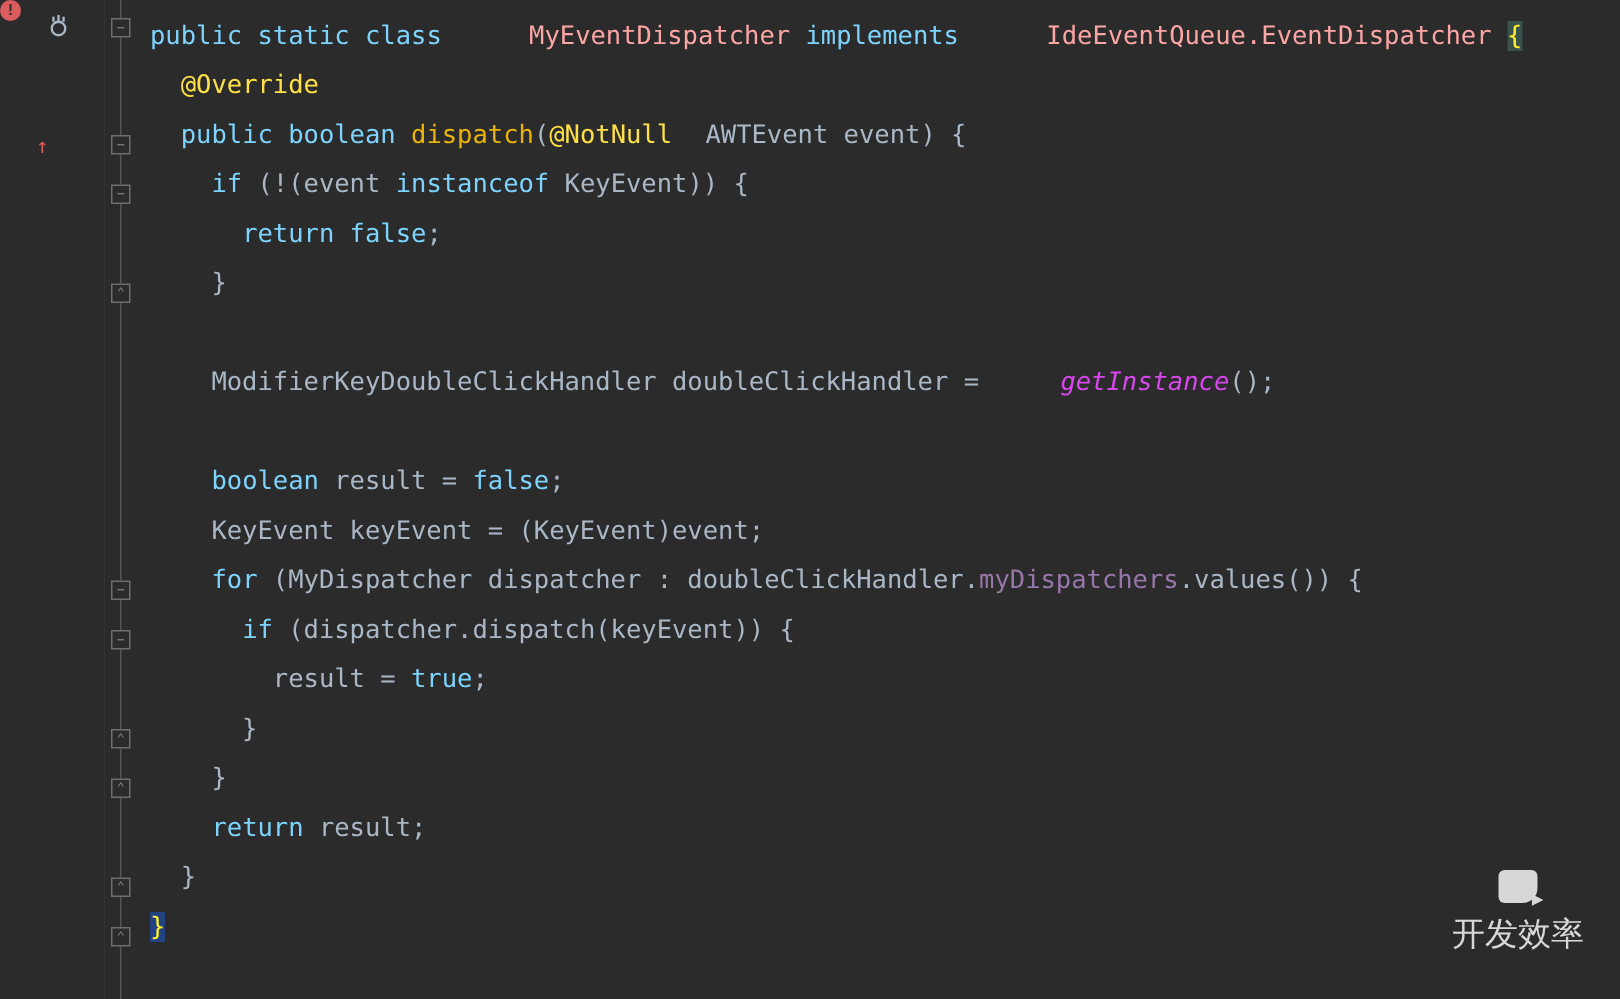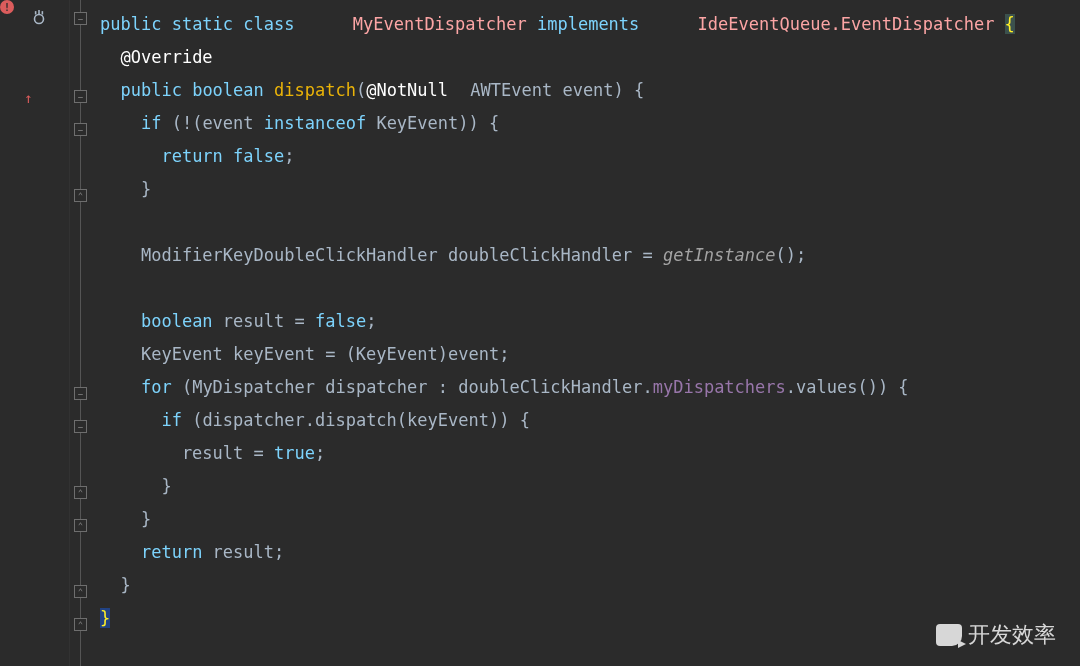"@Override" .ann { color: #ffffff -> #fde047 }
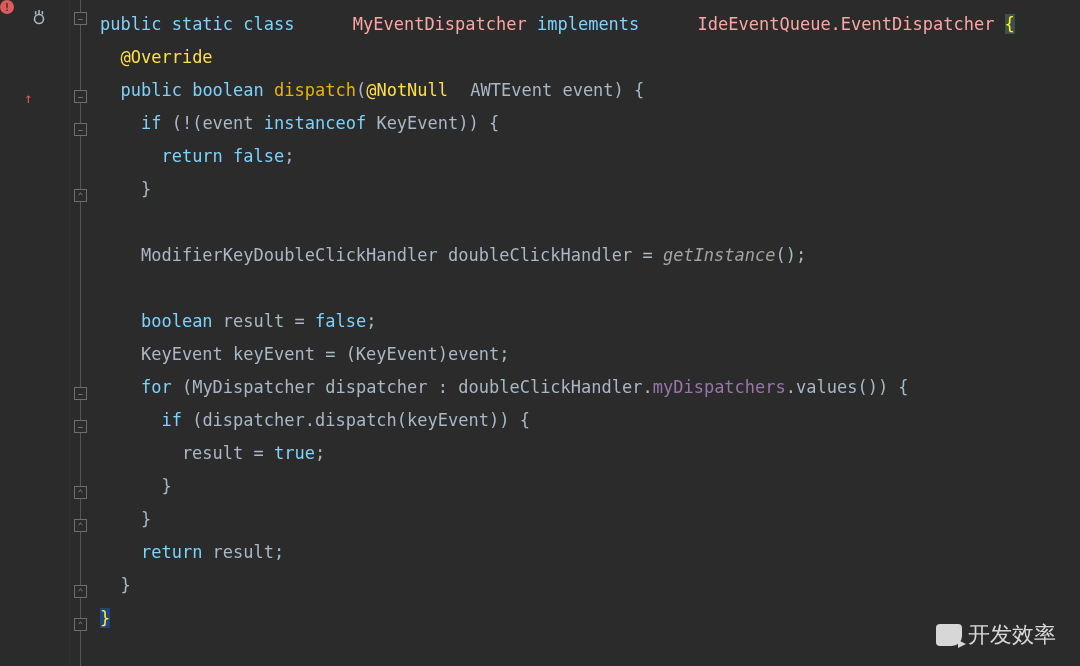"getInstance" .static-call { color: #a3a3a3 -> #d946ef; margin-left: none -> 44px }
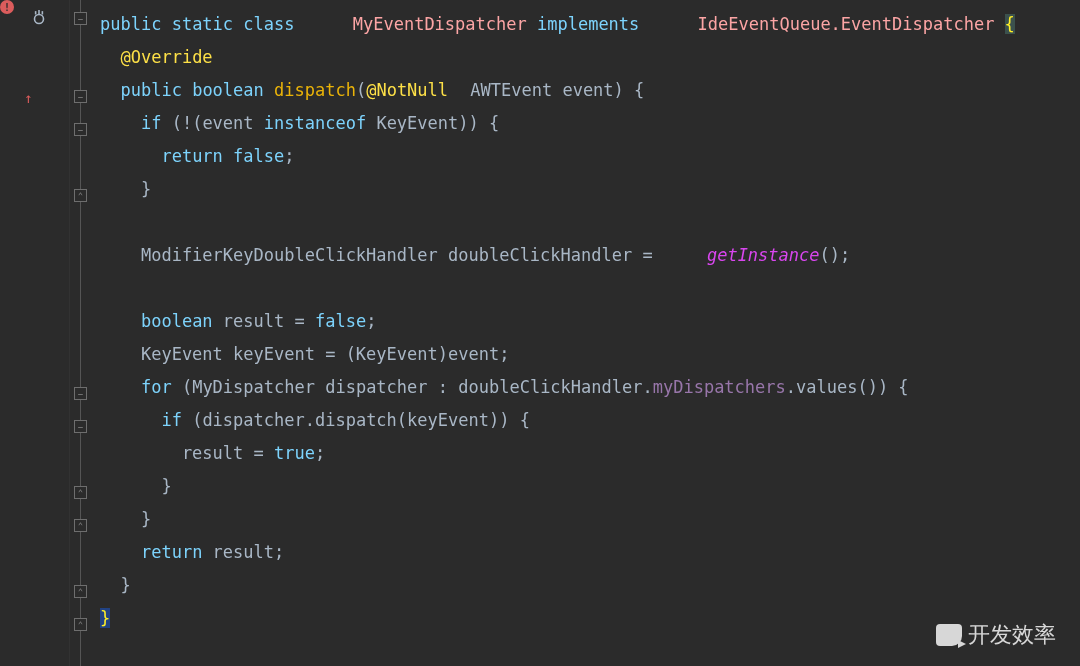"开发效率" .watermark { bottom: 16px -> 28px; flex-direction: none -> column }
